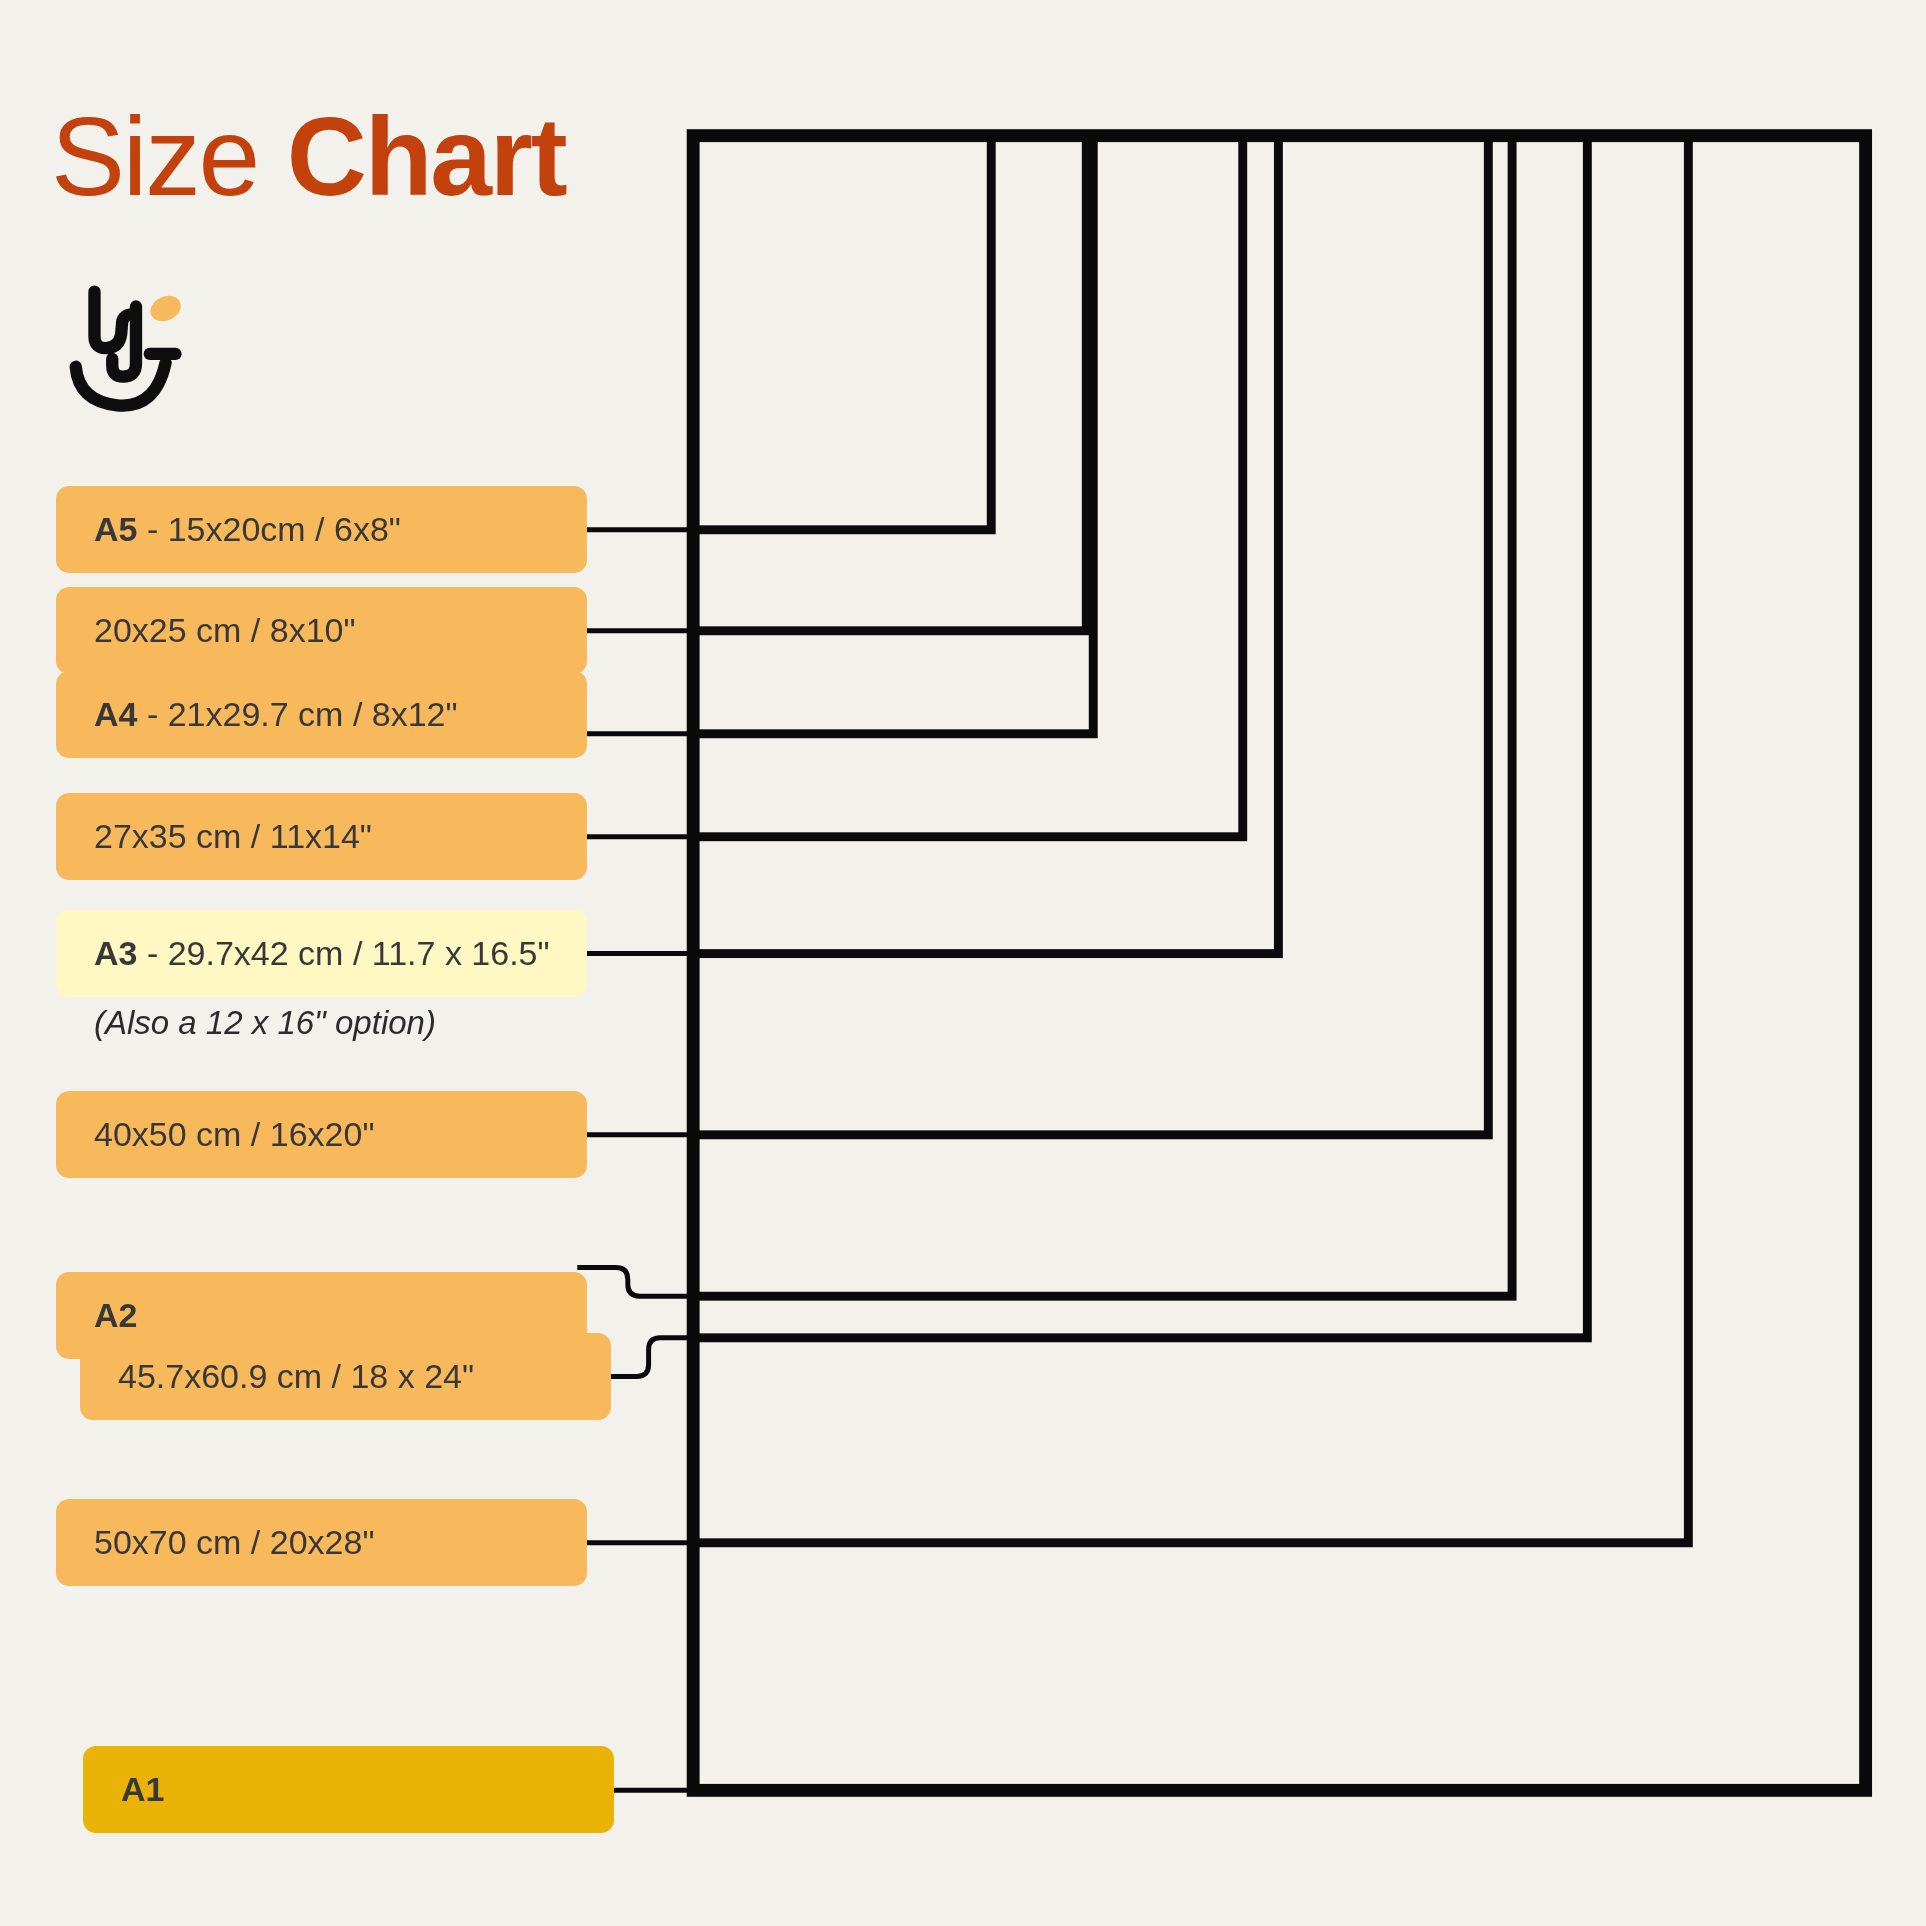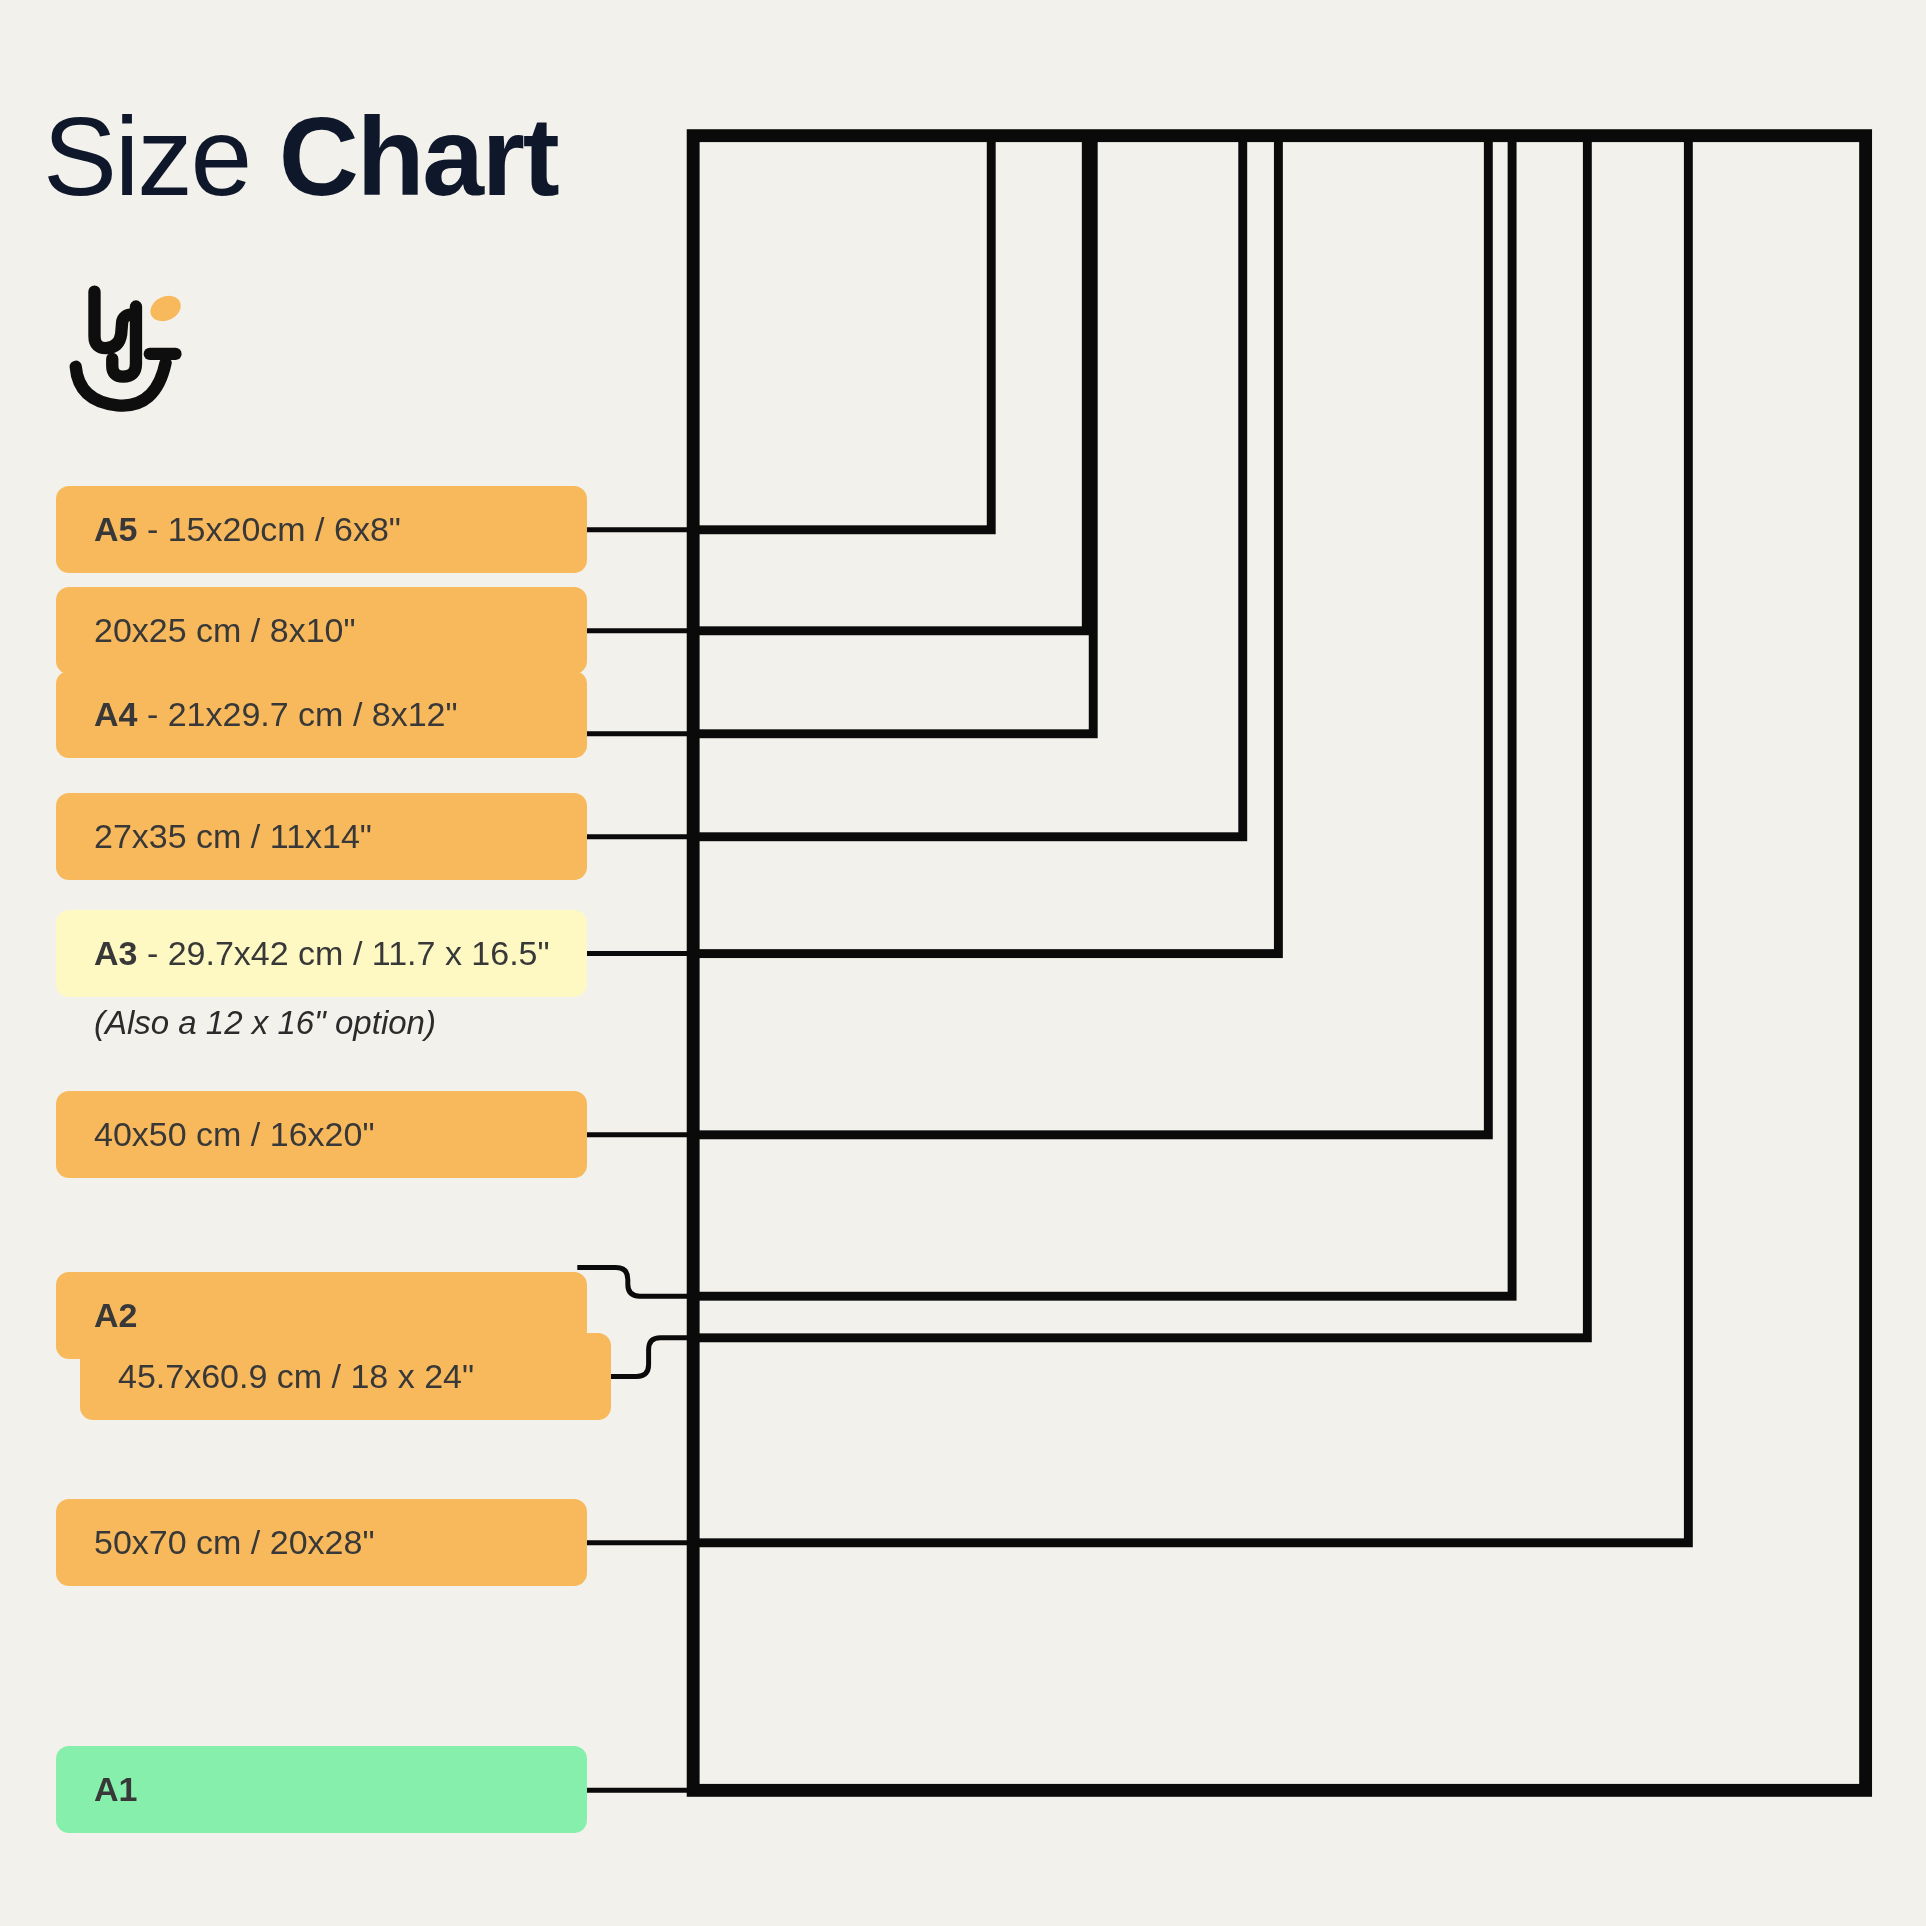"Size Chart" #page-title { color: #0f172a -> #c2410c; left: 43px -> 51px }
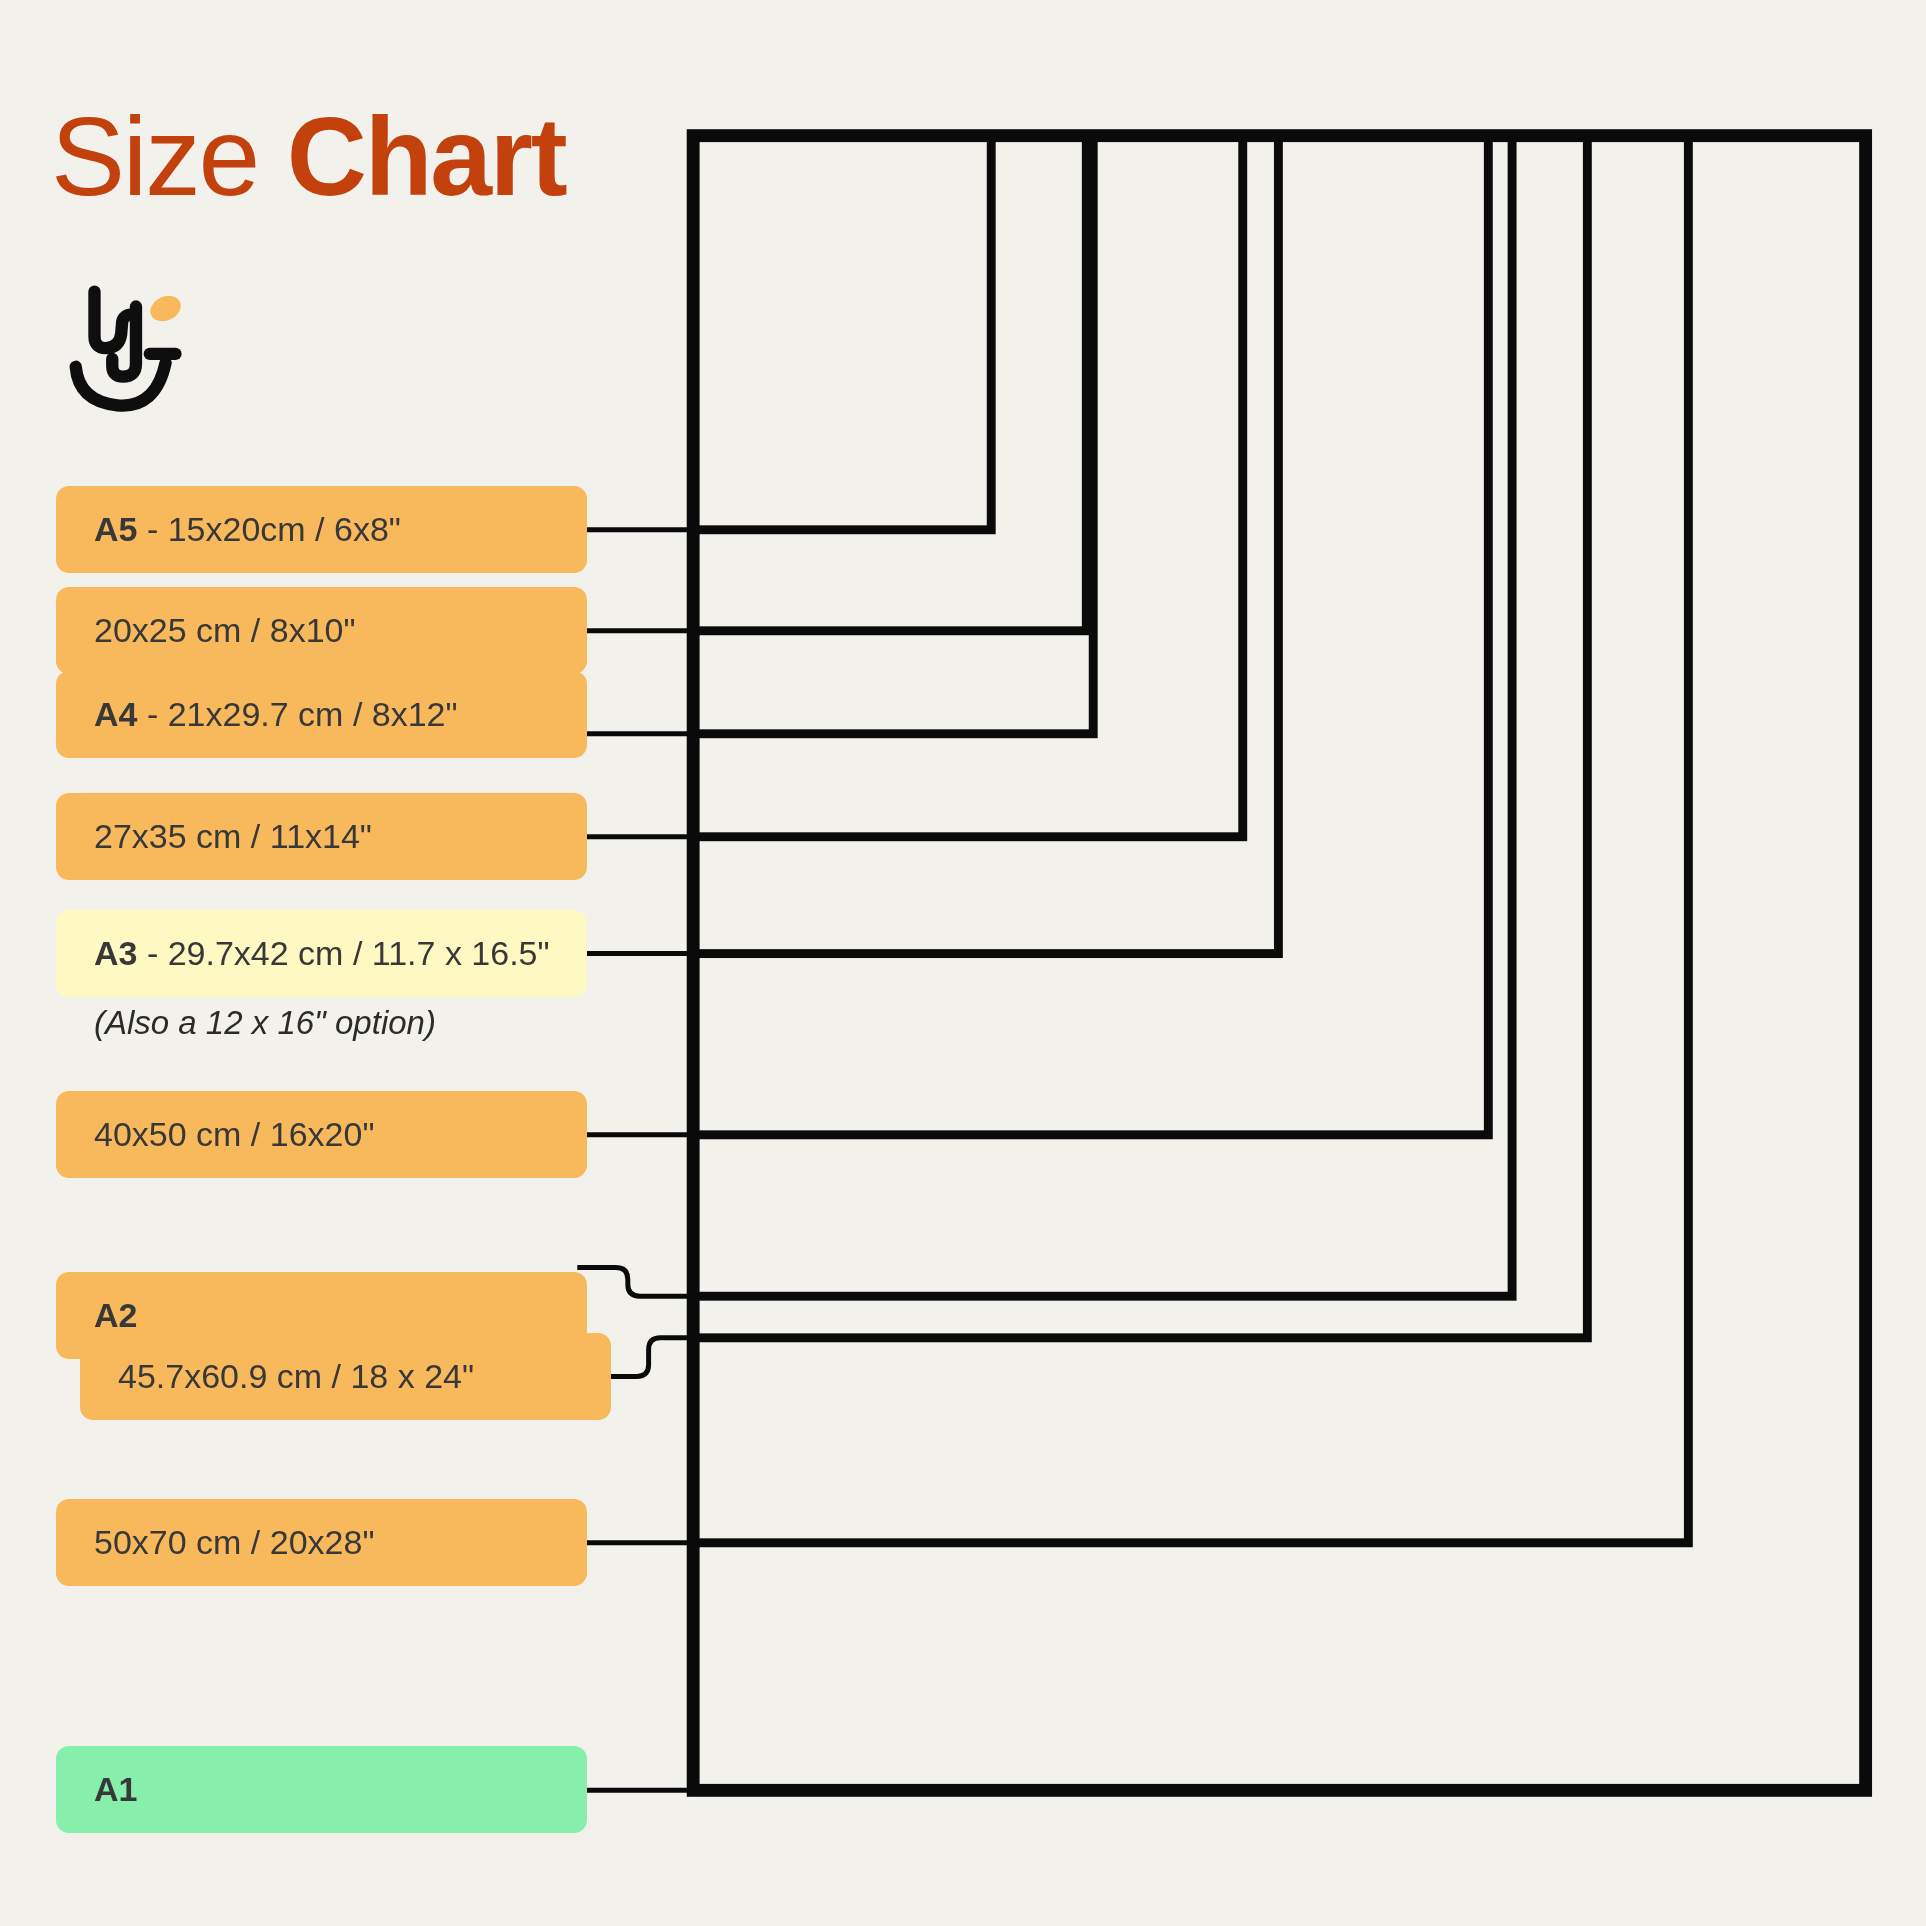"A1" div.size-label { background: #86efac -> #eab308; margin-left: none -> 27px }
